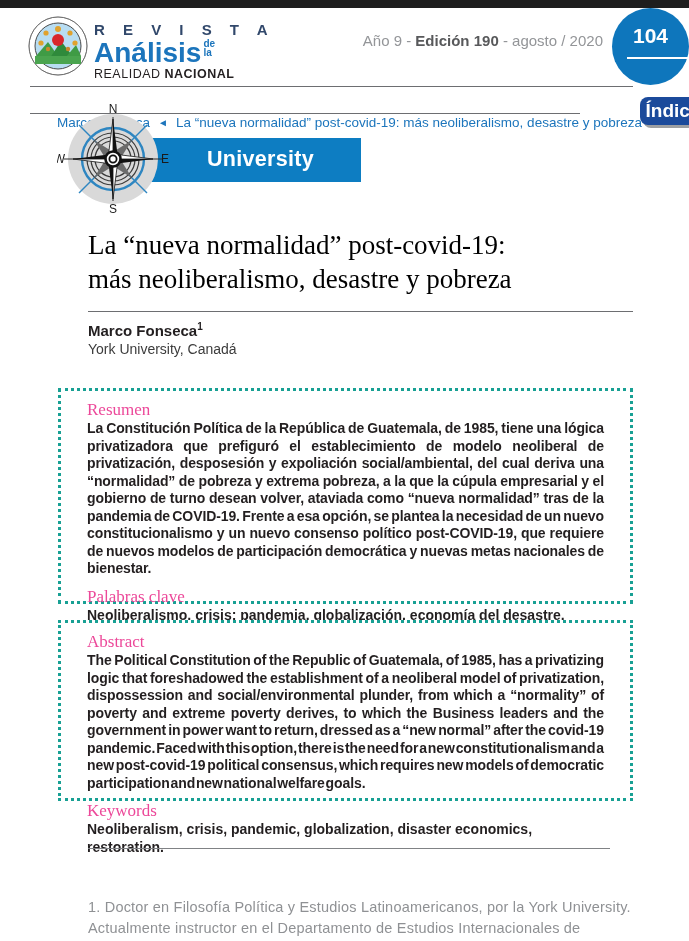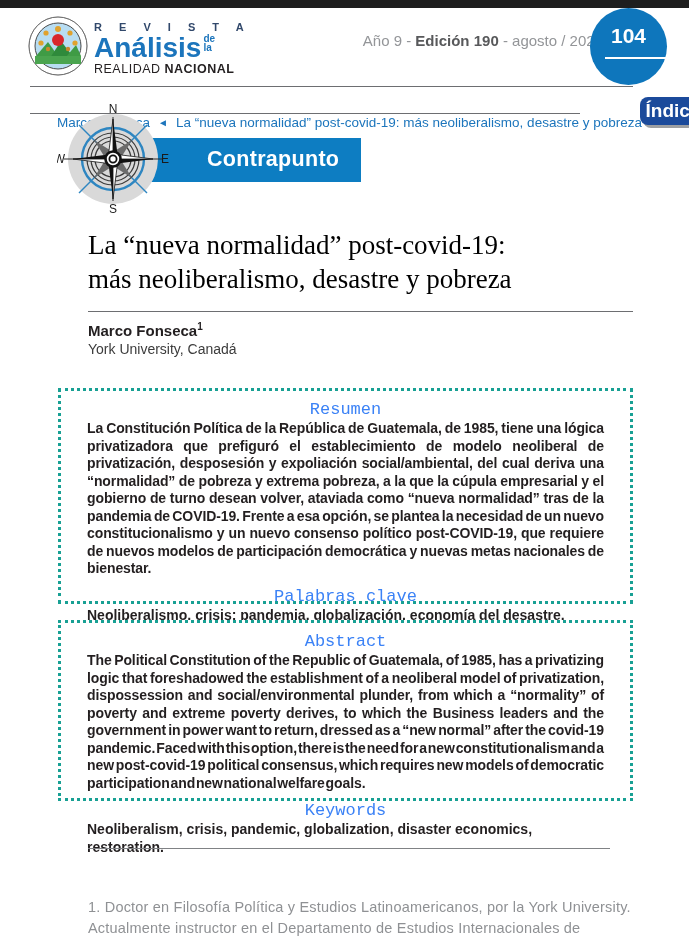"R E V I S" .brand .revista { font-size: 11px -> 15px }
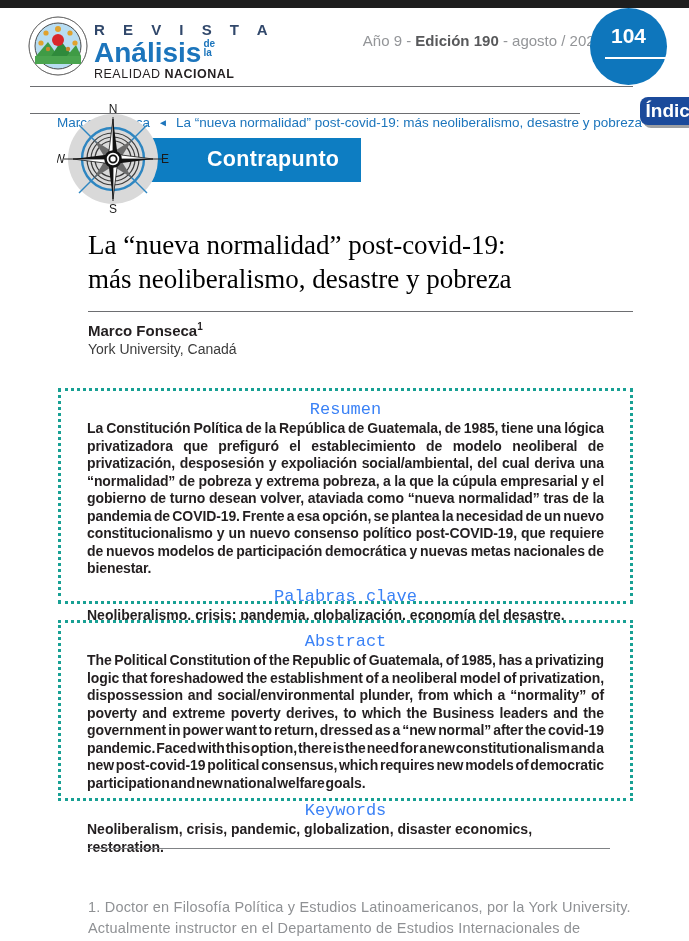"104" .page-circle { left: 590px -> 612px }
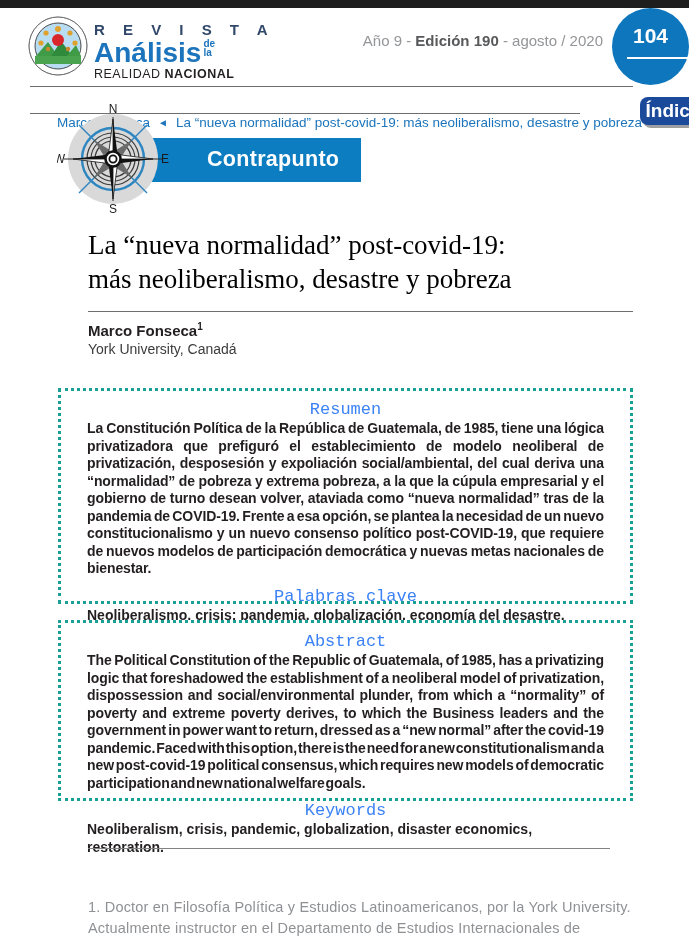"Contrapunto" span.label { text: Contrapunto -> University }
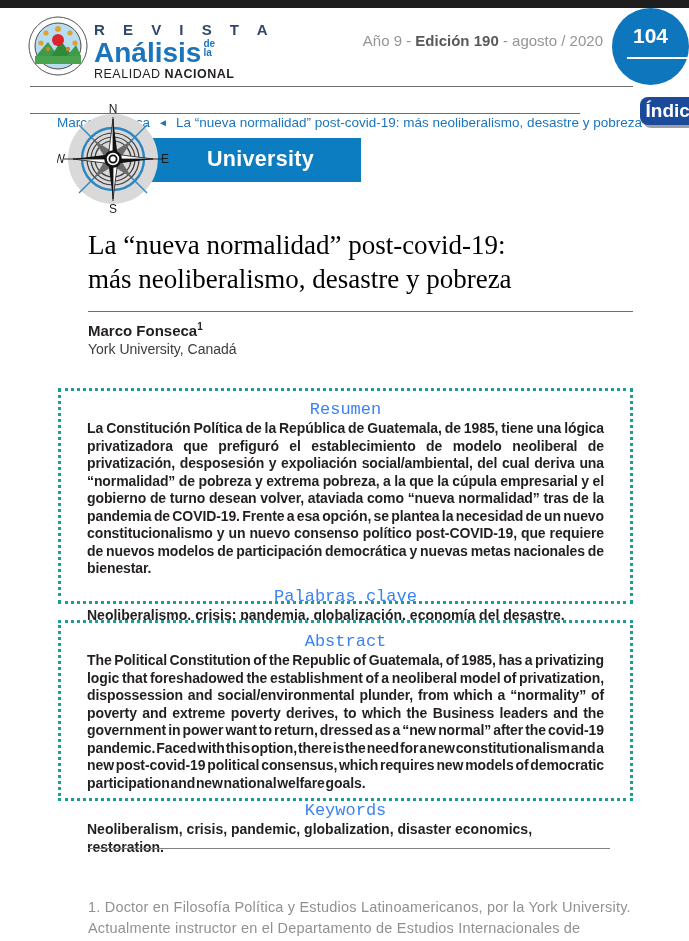"Resumen" .box-heading { color: #3b82f6 -> #ec4899; font-family: Liberation Mono, monospace -> Liberation Serif, serif; text-align: center -> none }
